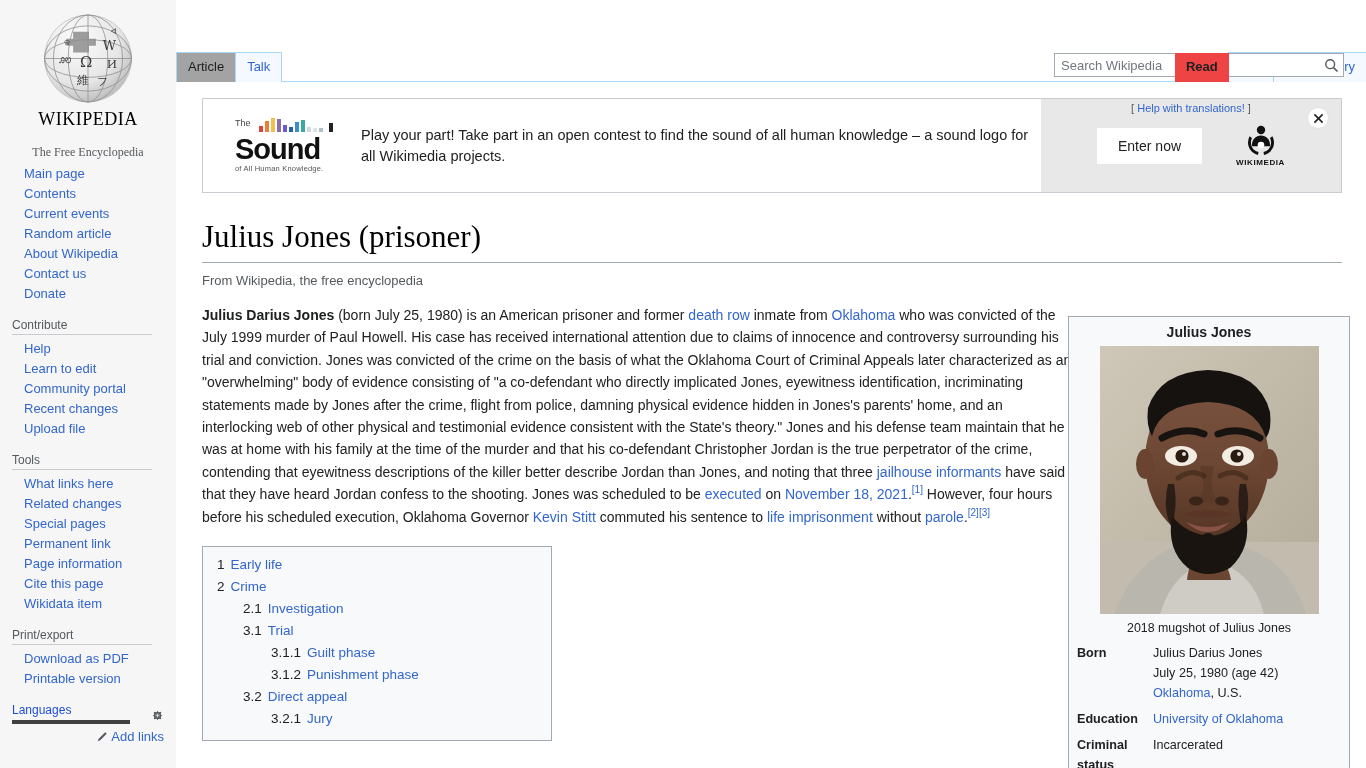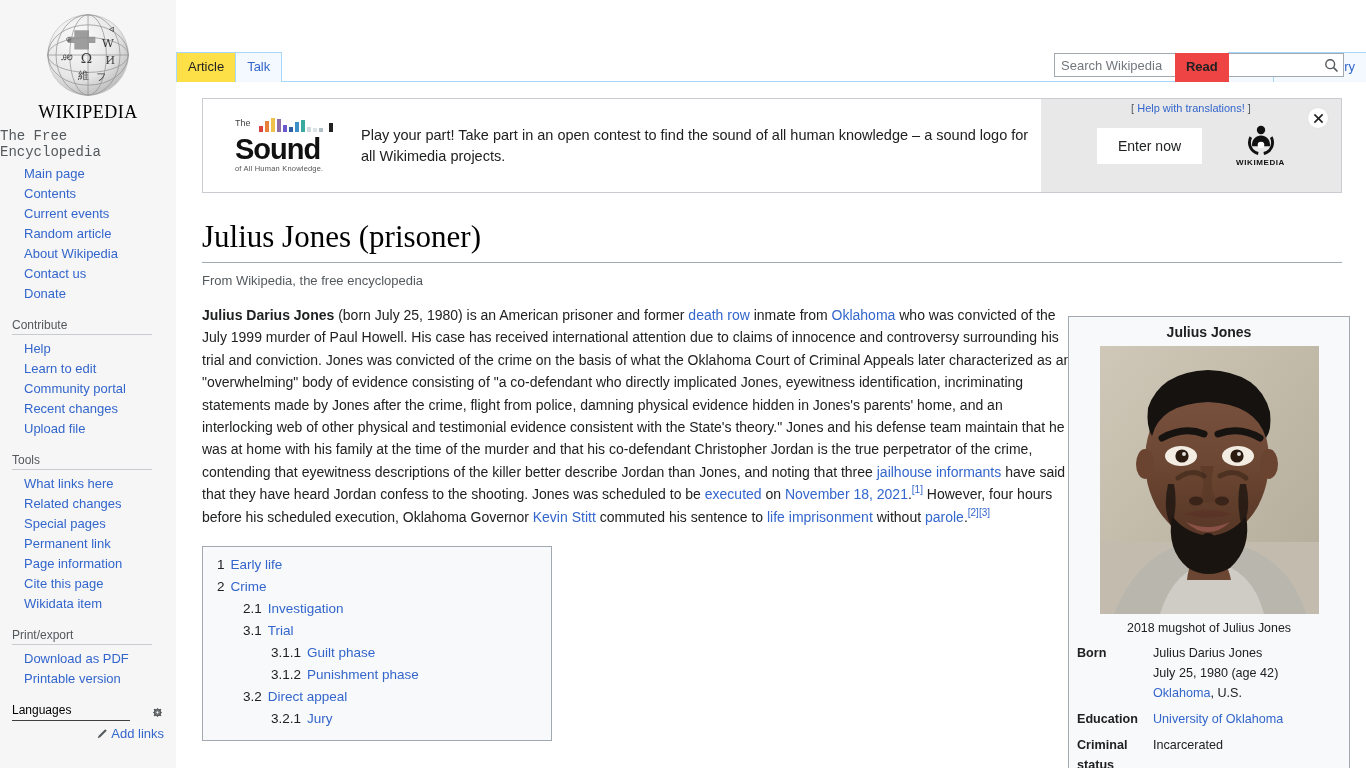"Article" .tab.selected { background: #fde047 -> #a3a3a3 }
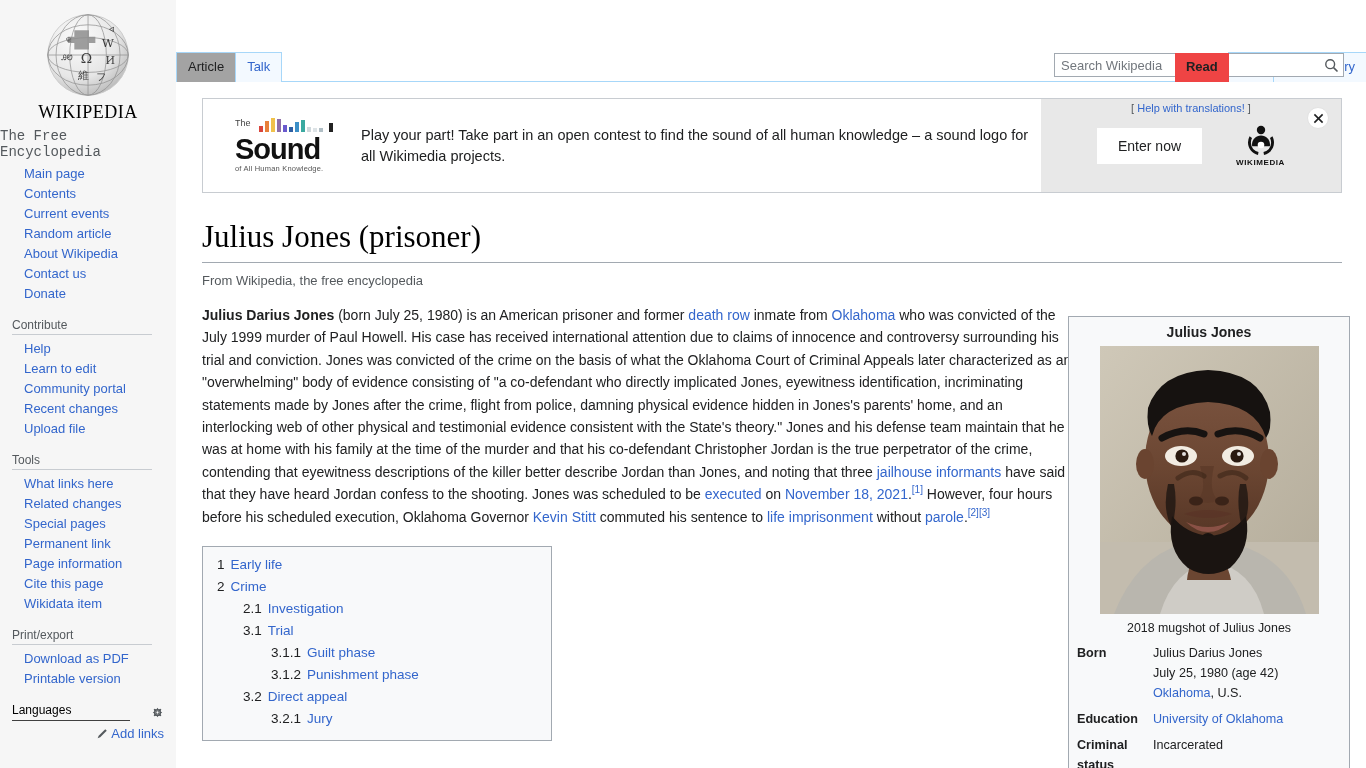"The Free Encyclopedia" .wm-tag { font-family: Liberation Mono, monospace -> Liberation Serif, serif; font-size: 14px -> 12px; margin-top: 5px -> 15px }
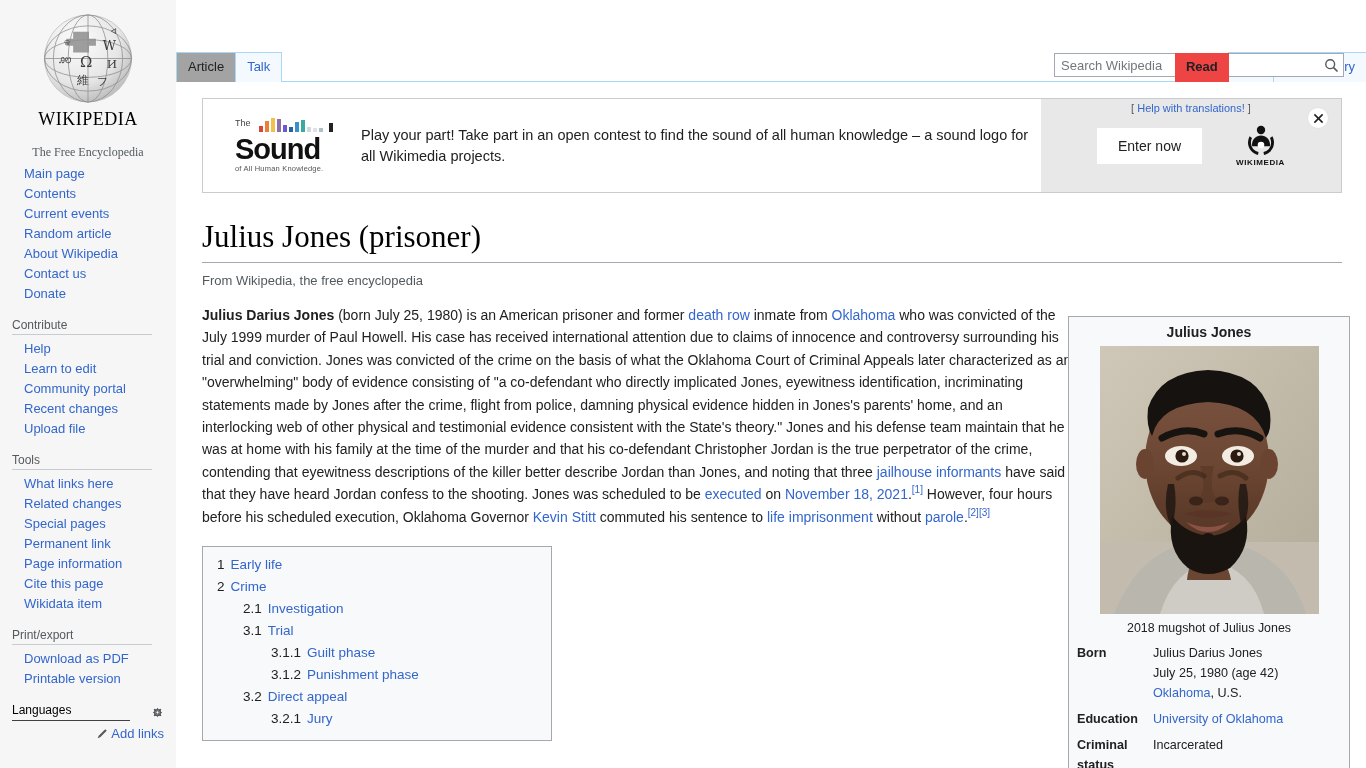"Languages" .lang-head .lbl { border-bottom: 1px solid #404040 -> 4px solid #404040; color: #000000 -> #1d4ed8 }
